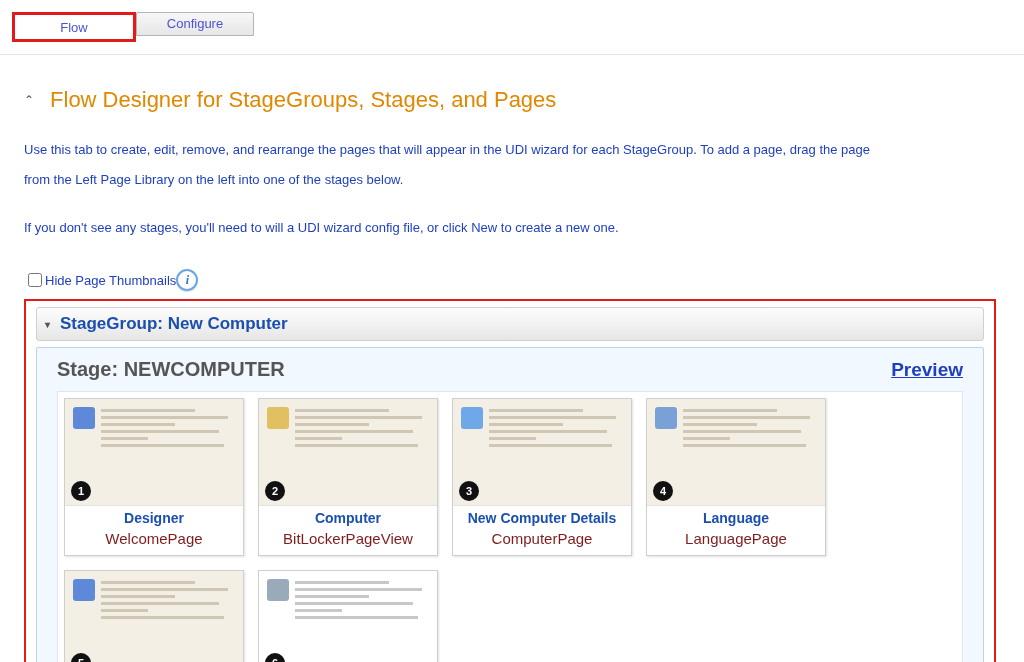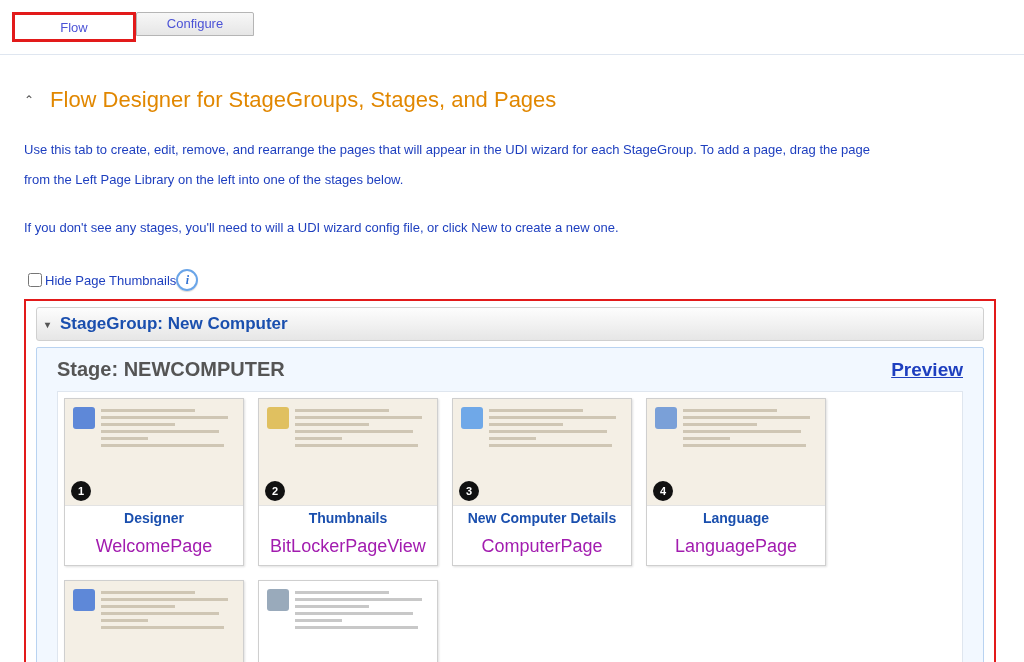"Thumbnails" div.t1 { text: Thumbnails -> Computer }
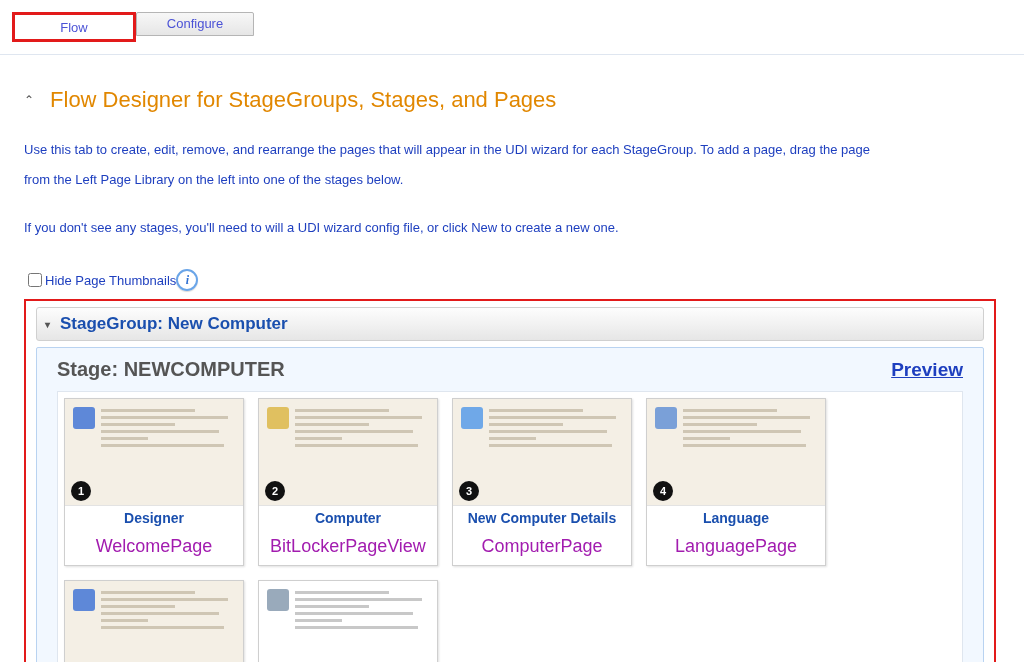"WelcomePage" .cap .t2 { color: #a21caf -> #7f1d1d; font-size: 18px -> 15px; margin-top: 10px -> 4px }
